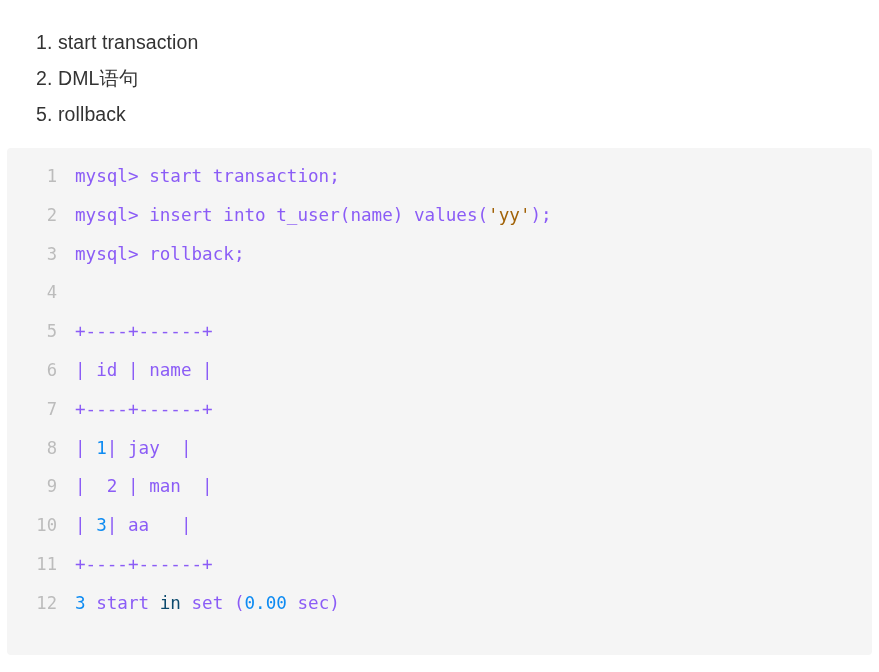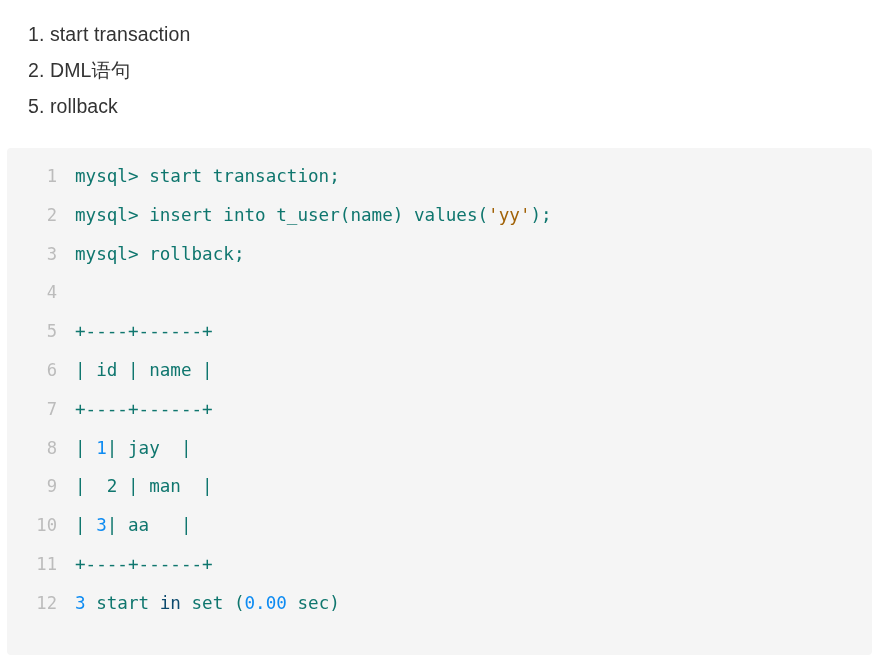"1. start transaction" .steps { margin: 0 -> 8px }
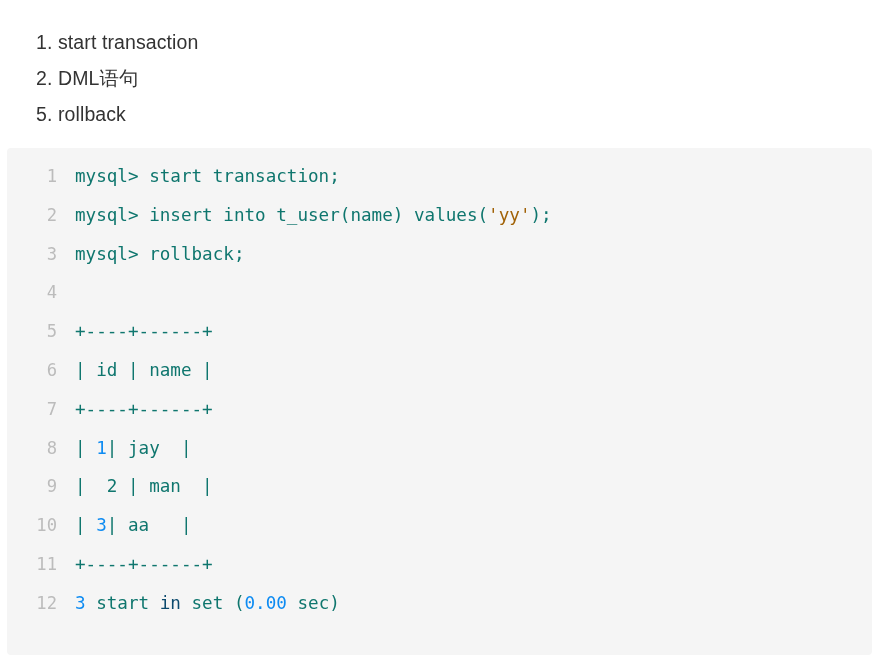"mysql> start transaction;" .tok-plain { color: #0f766e -> #8b5cf6 }
